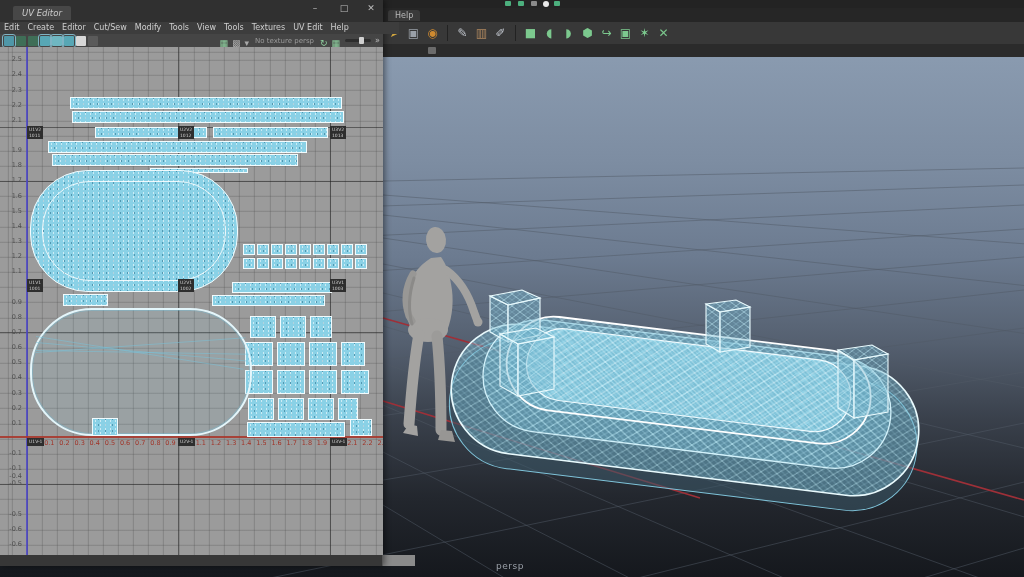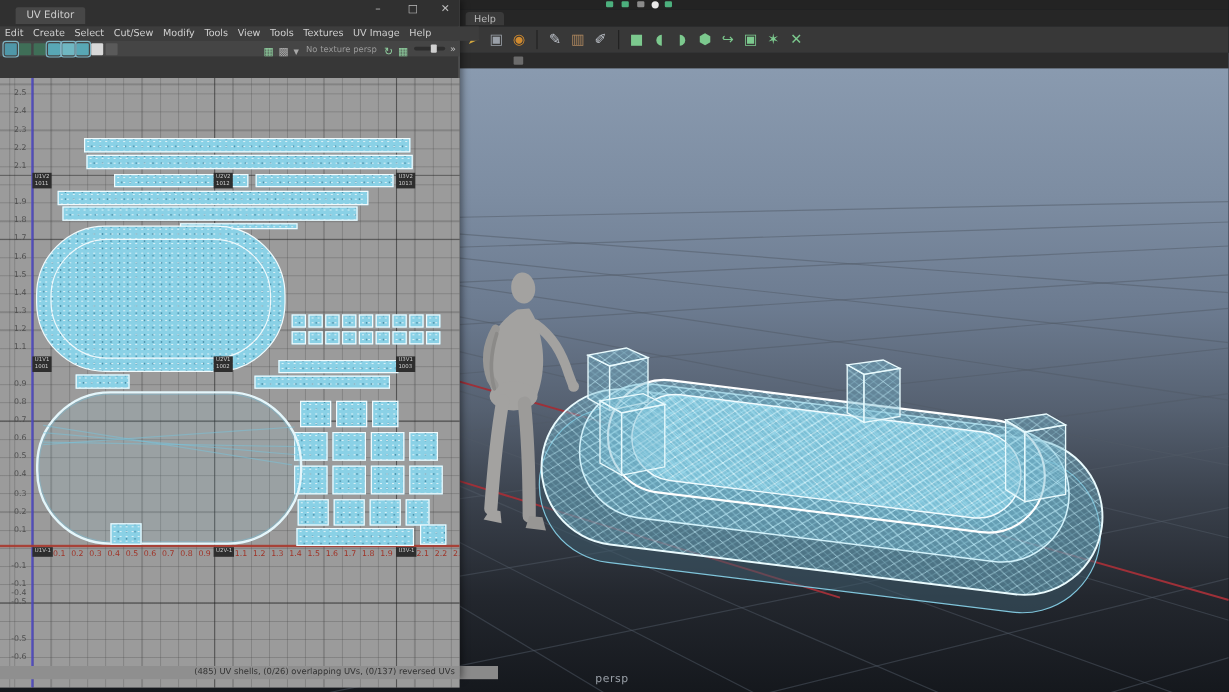"UV Editor" #uv-title-tab { font-style: none -> italic }
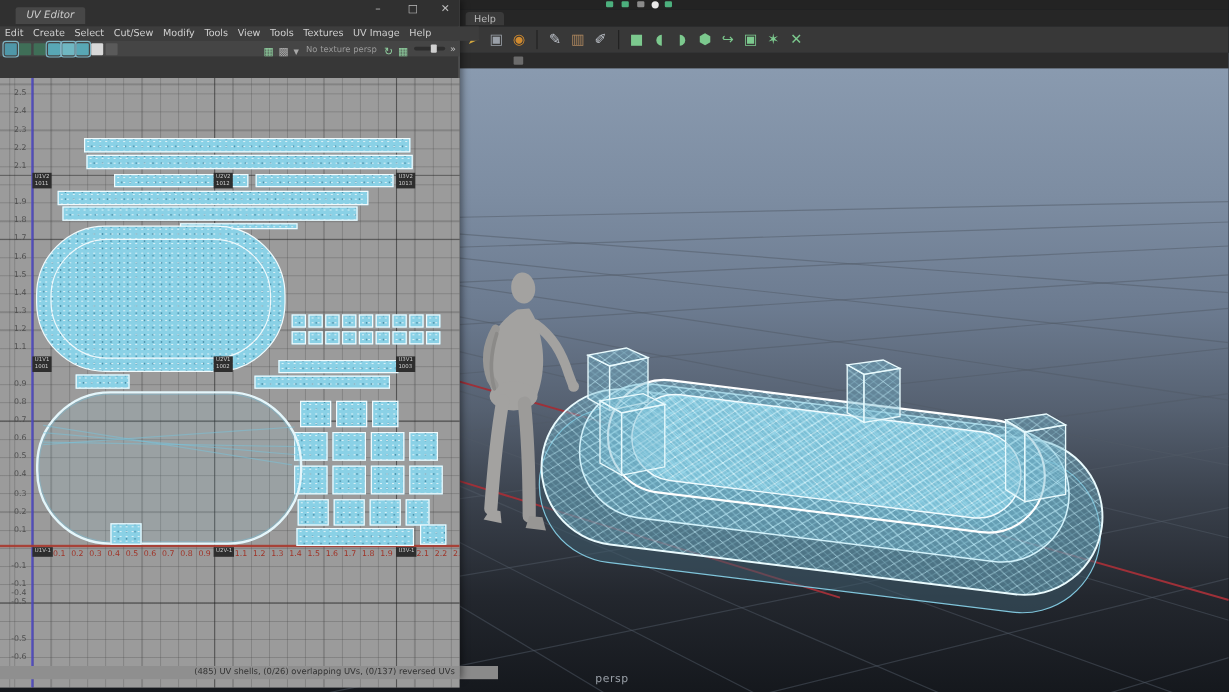"Select" span.menu-item { text: Select -> Editor }
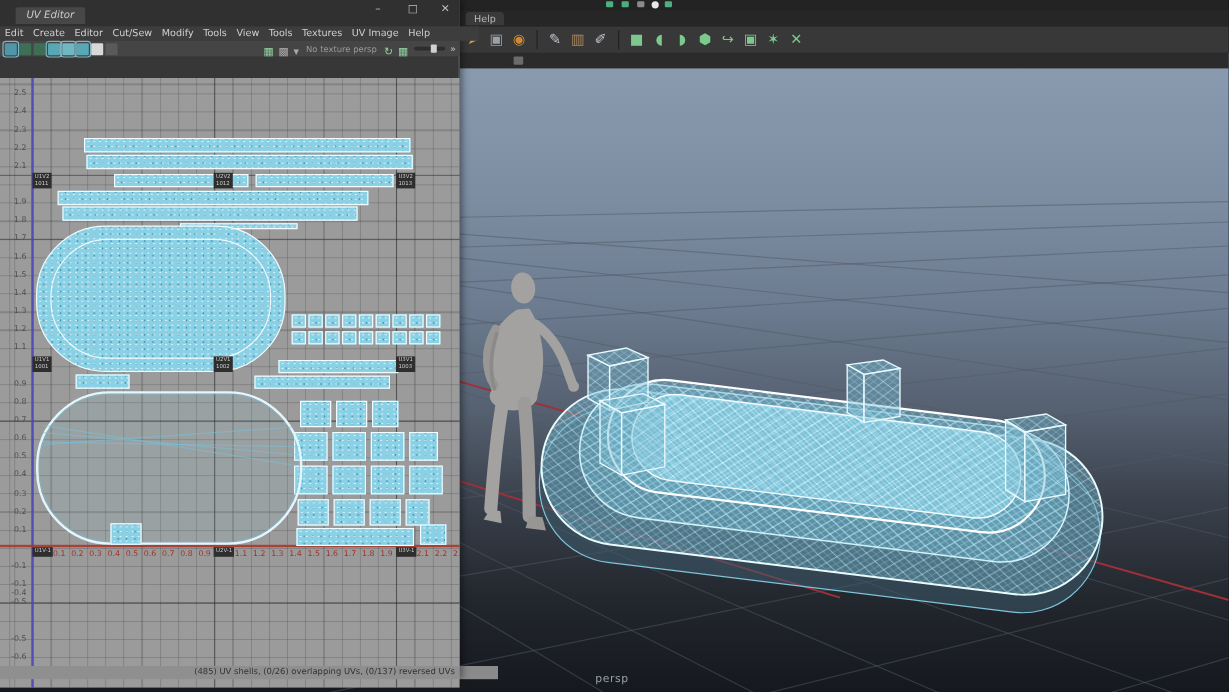"UV Image" span.menu-item { text: Image -> Edit }
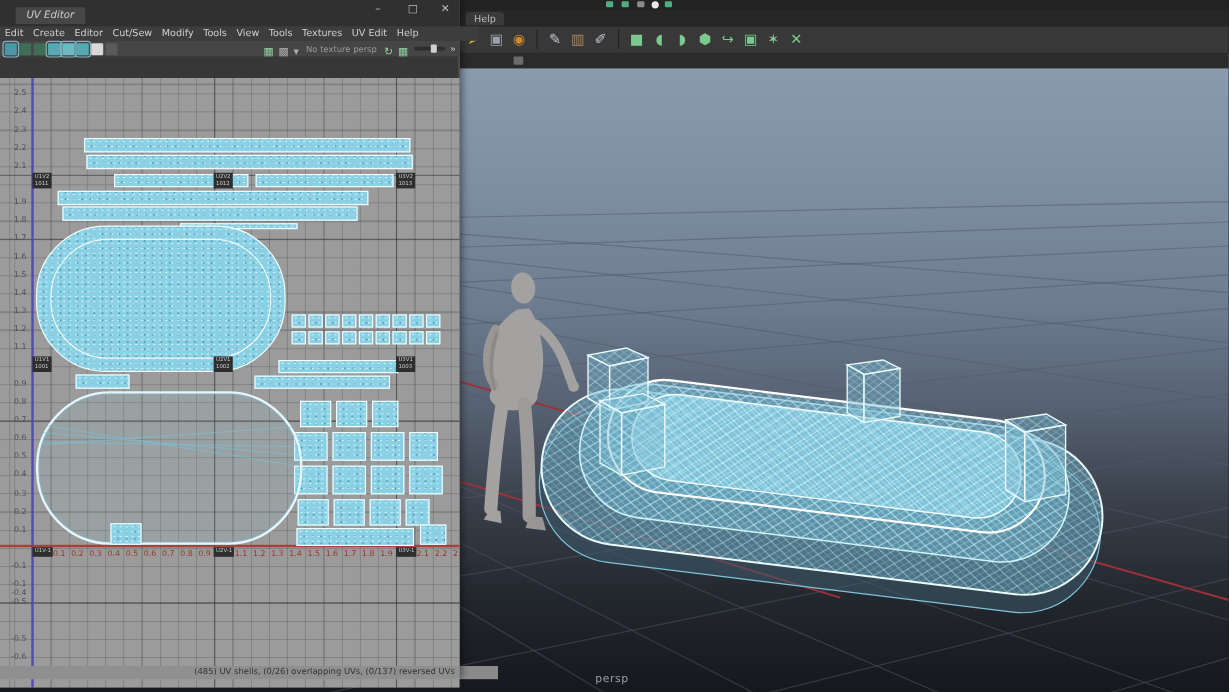"2.5" #uv-canvas { margin-top: 18px -> none }
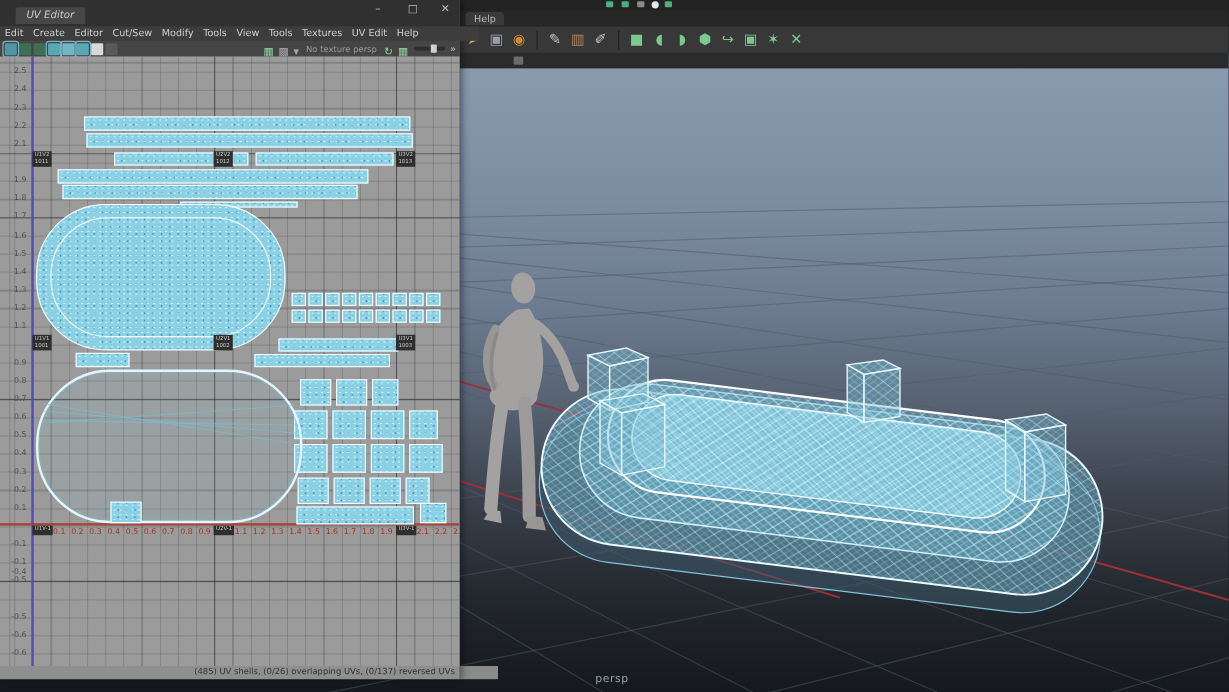"(485) UV shells, (0/26) overlapping" div { html: <div>(485) UV shells, (0/26) overlapping UVs, (0/137) reversed UVs</div> -> none }
